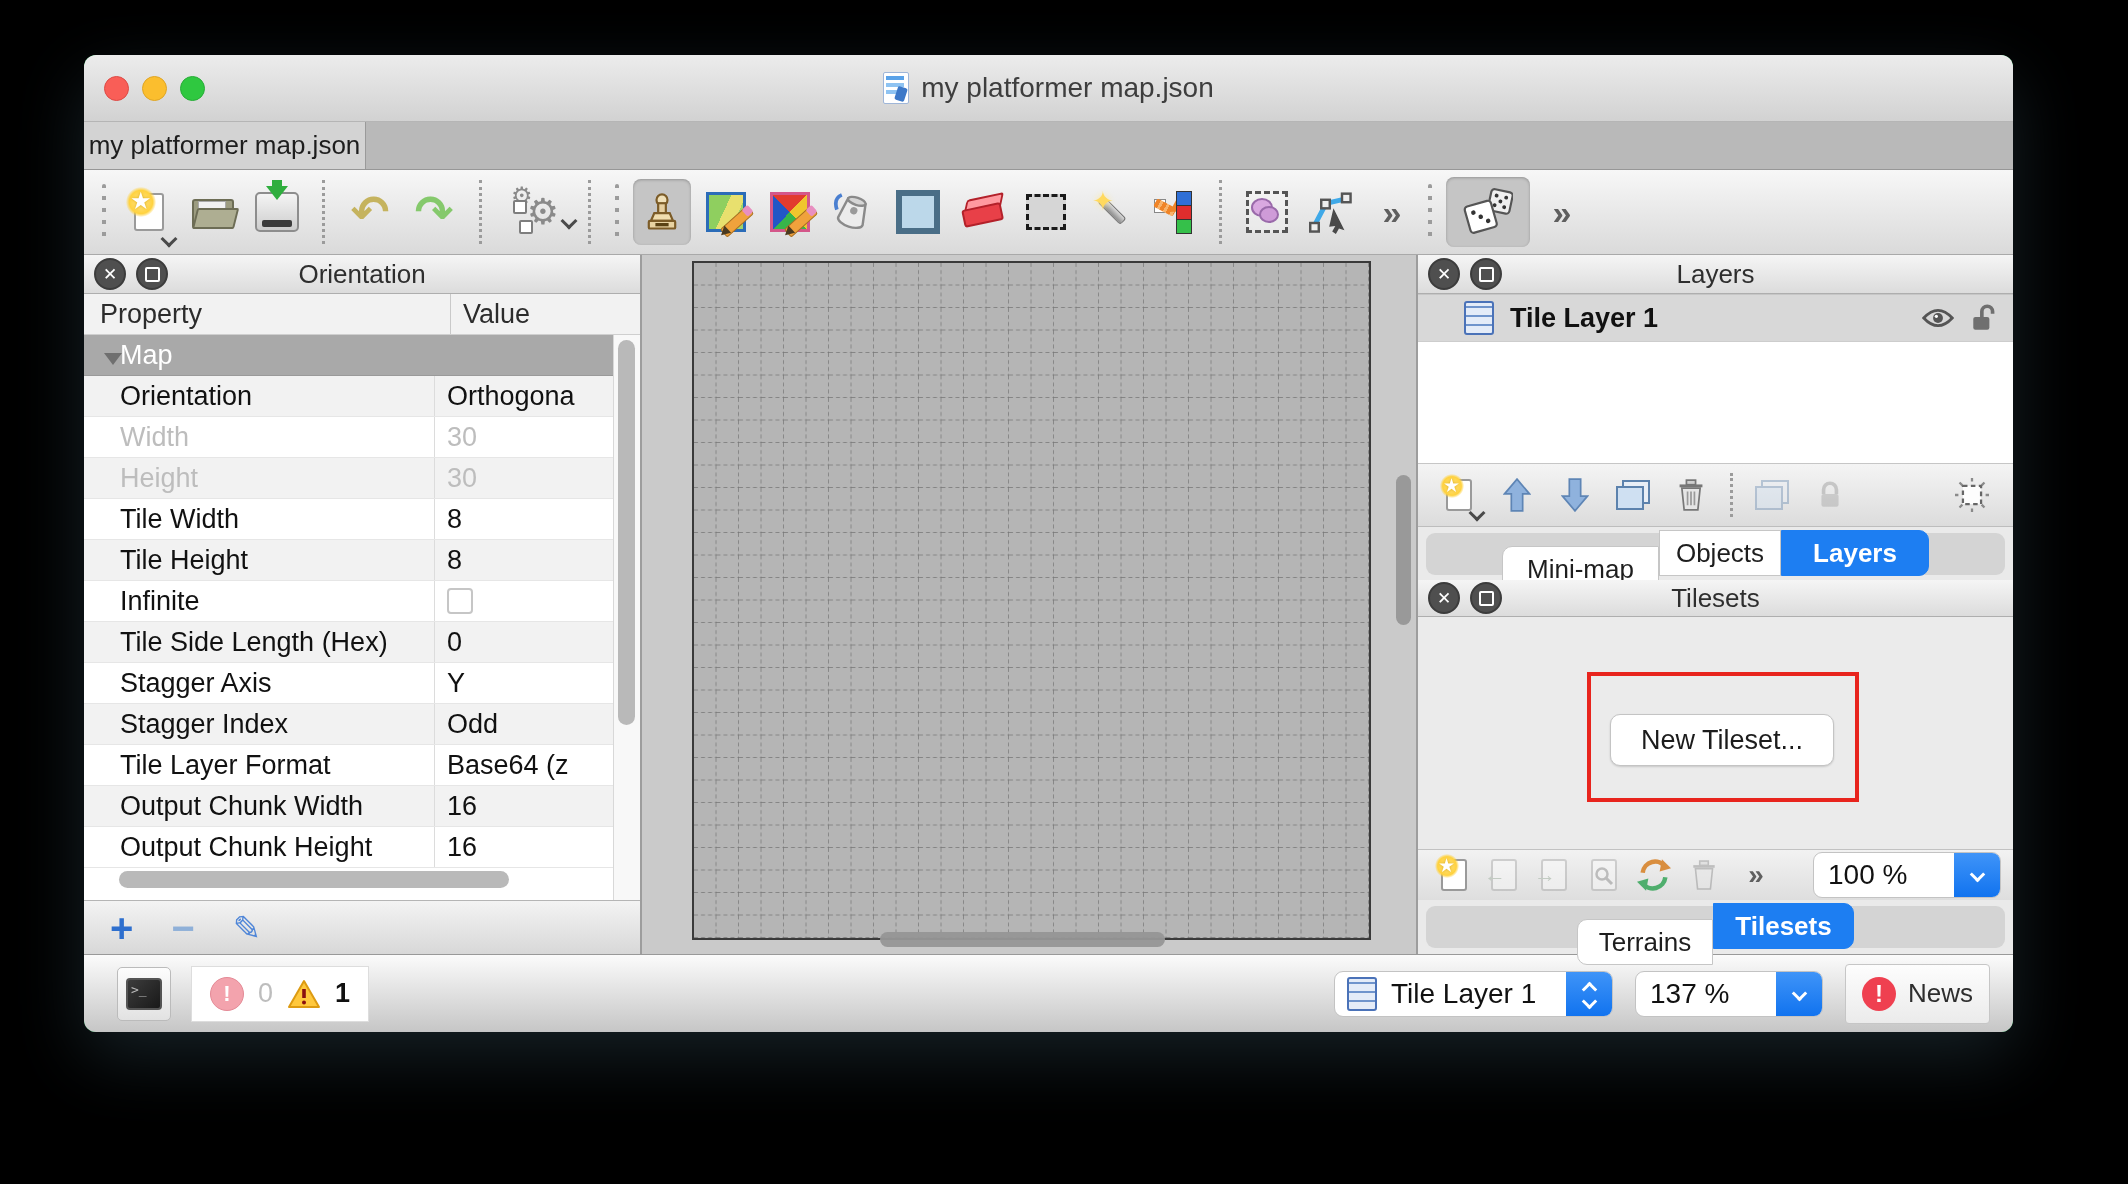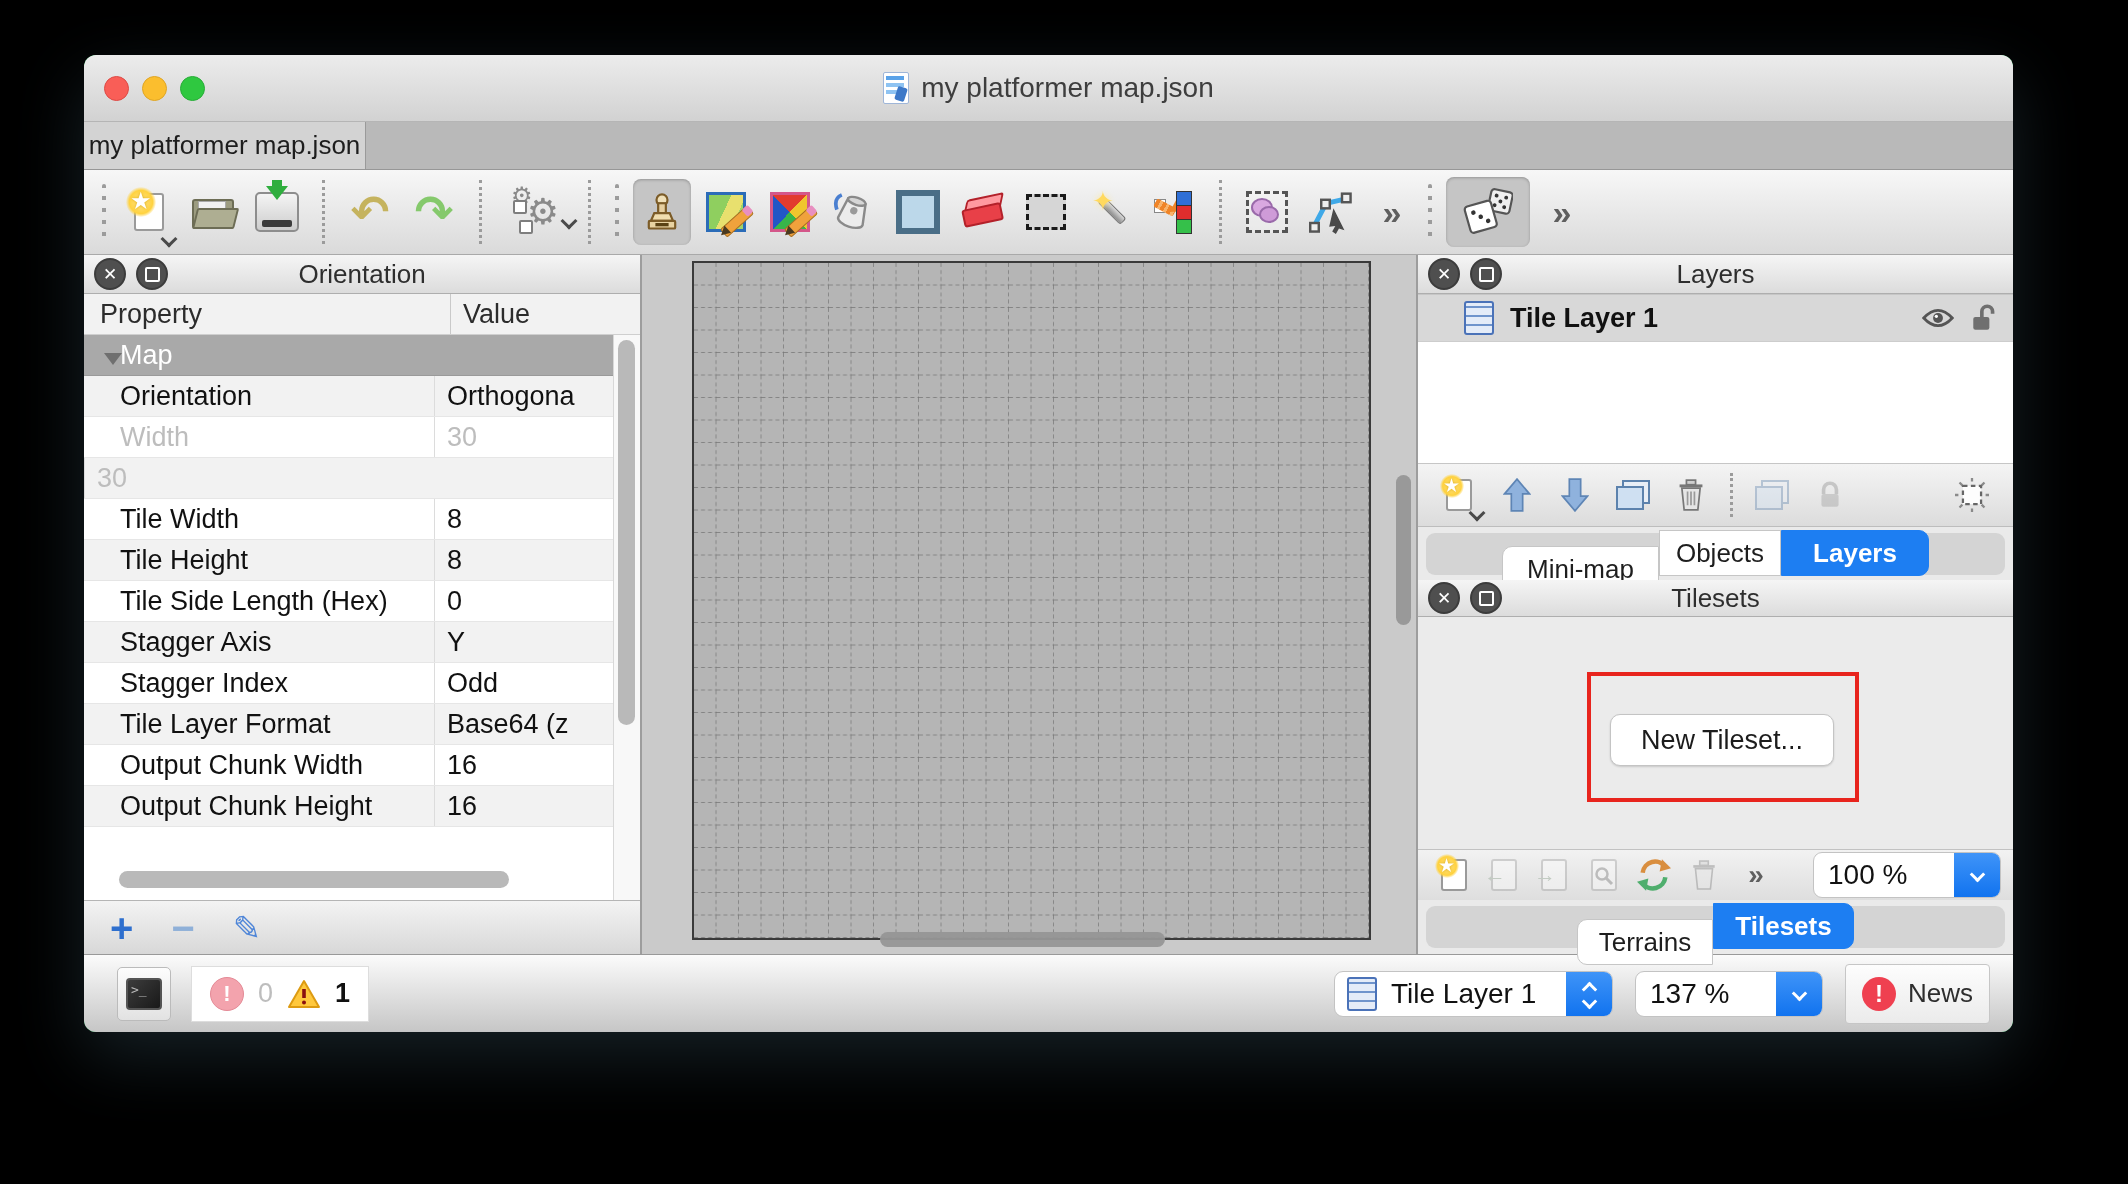"Height" span.pn { html: none -> <span>Height</span> }
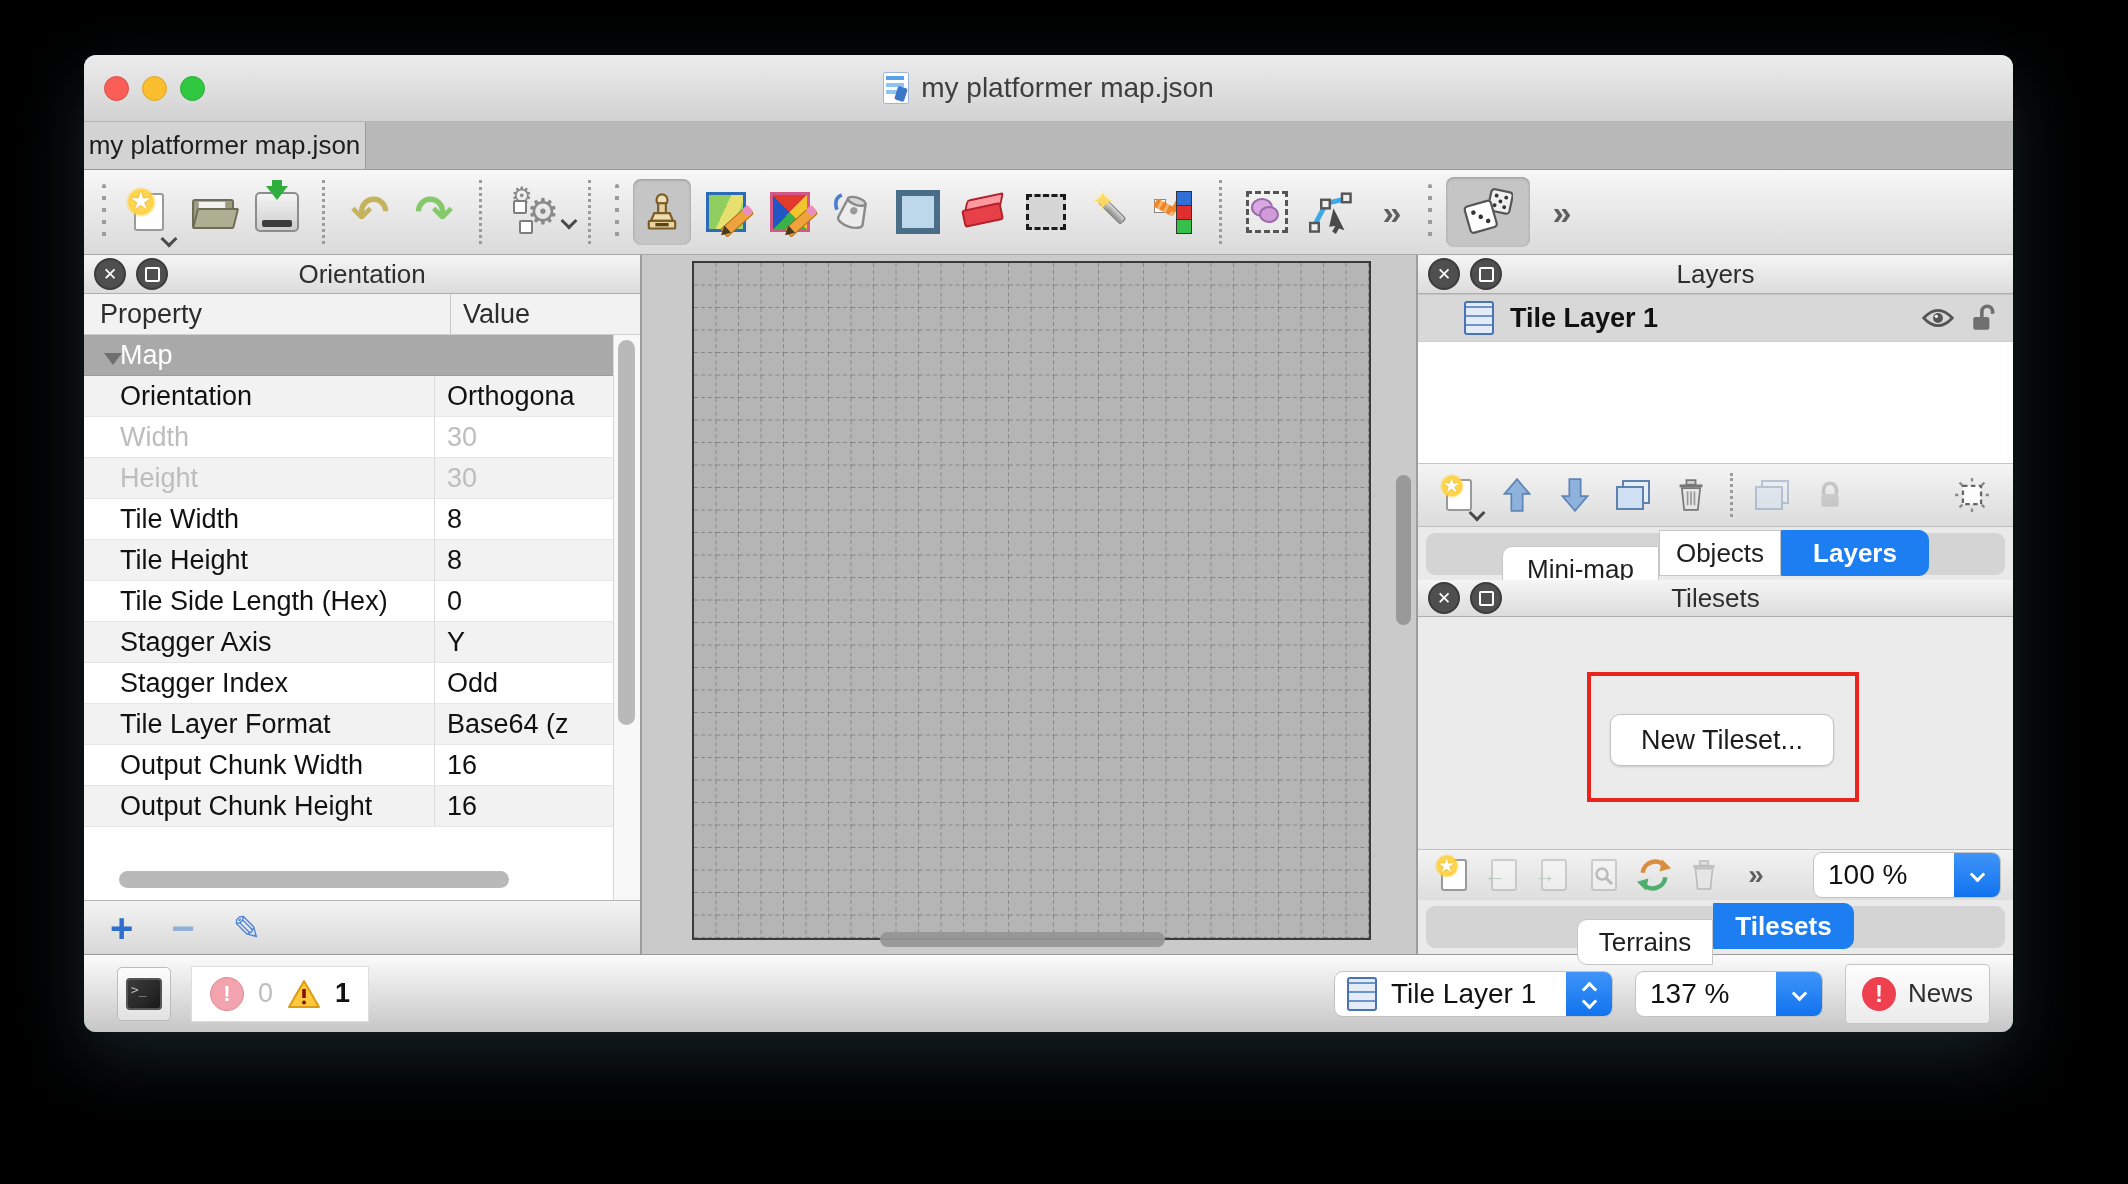"Infinite" div.prow { html: none -> <div> <span>Infinite</span> <span> <span></span> </span> </div> }
